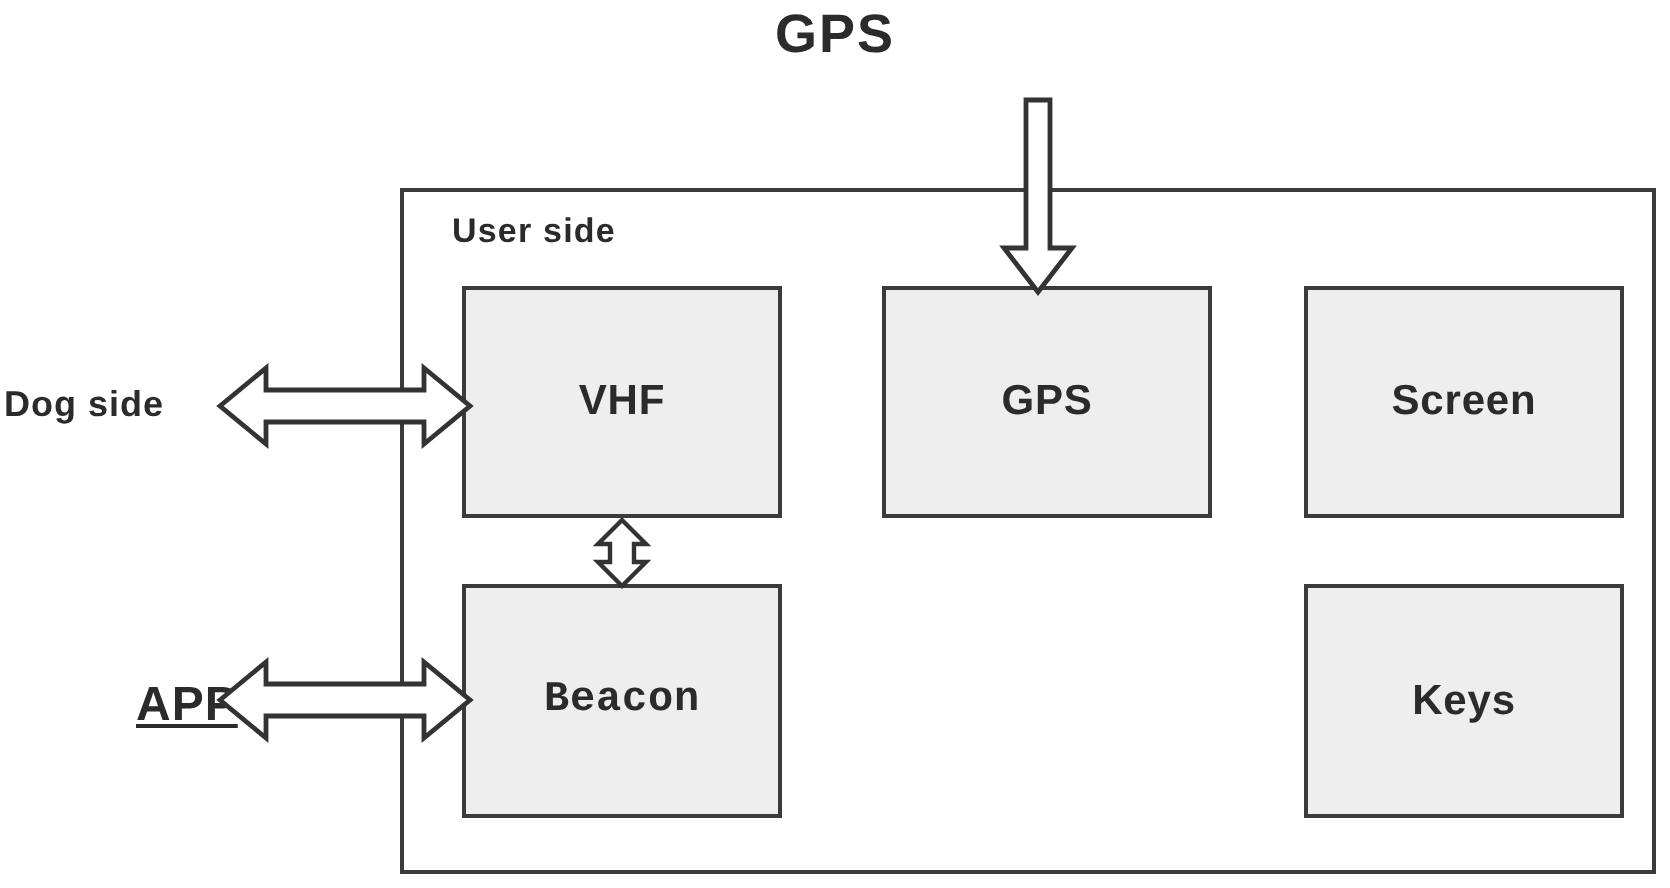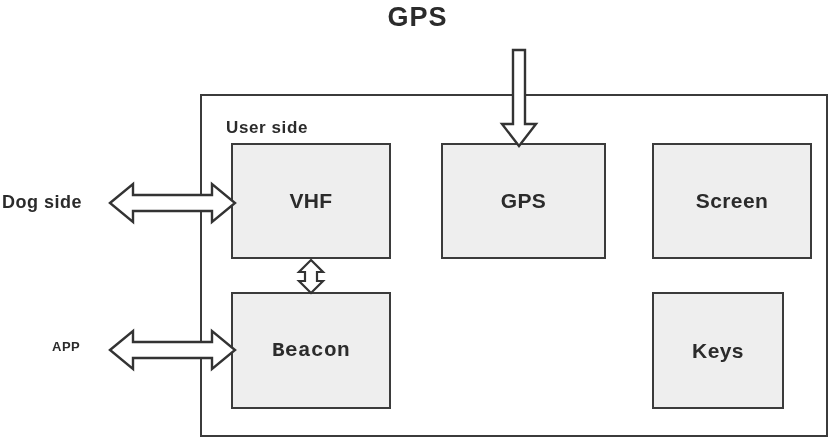"User side" #user-side-title { margin-top: 12px -> none }
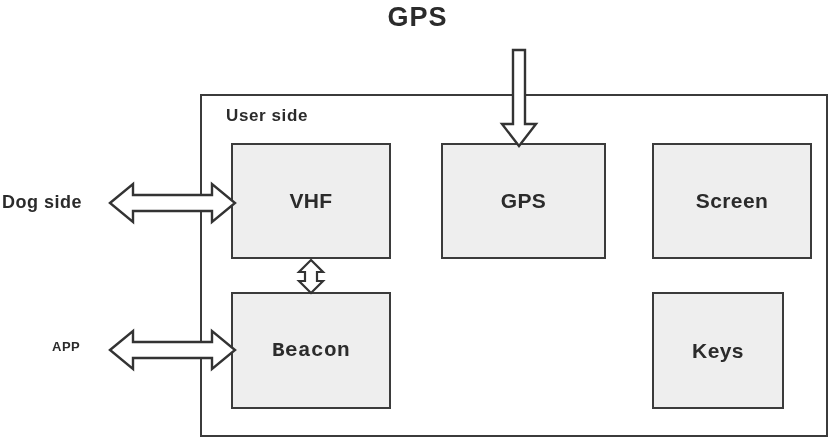"APP" #app-label { font-size: 13px -> 24px; left: 52px -> 68px; text-decoration: none -> underline }
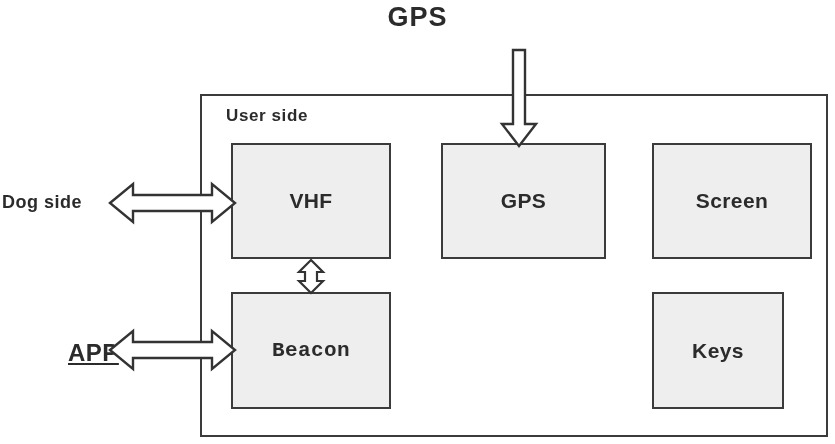"Keys" #box-keys { width: 132px -> 160px }
